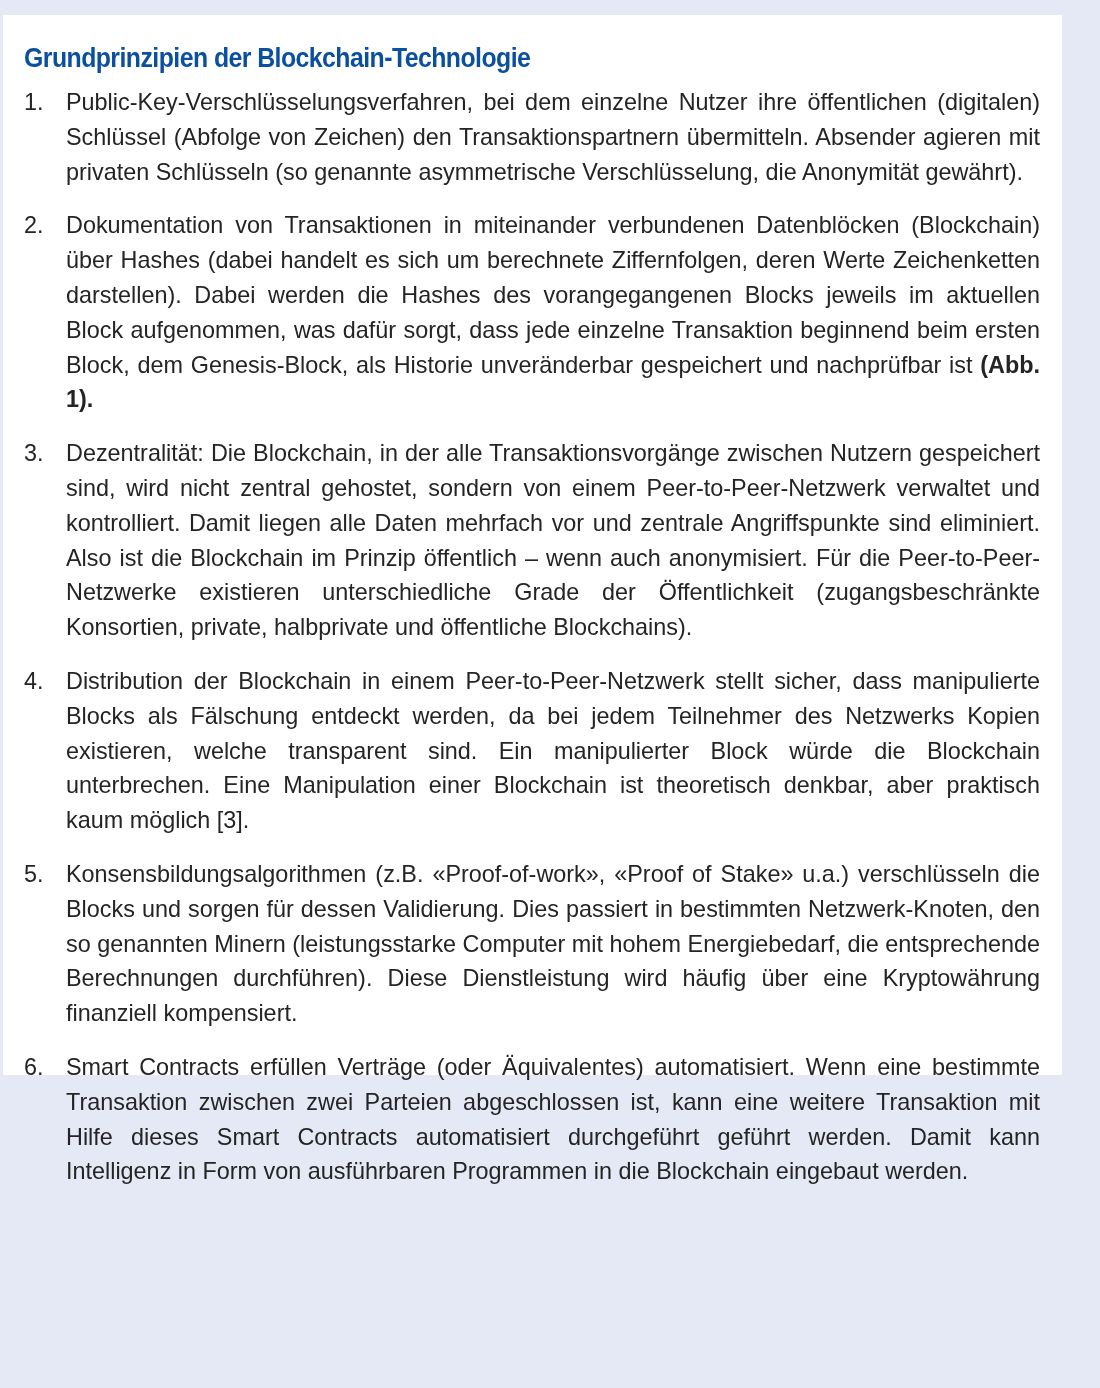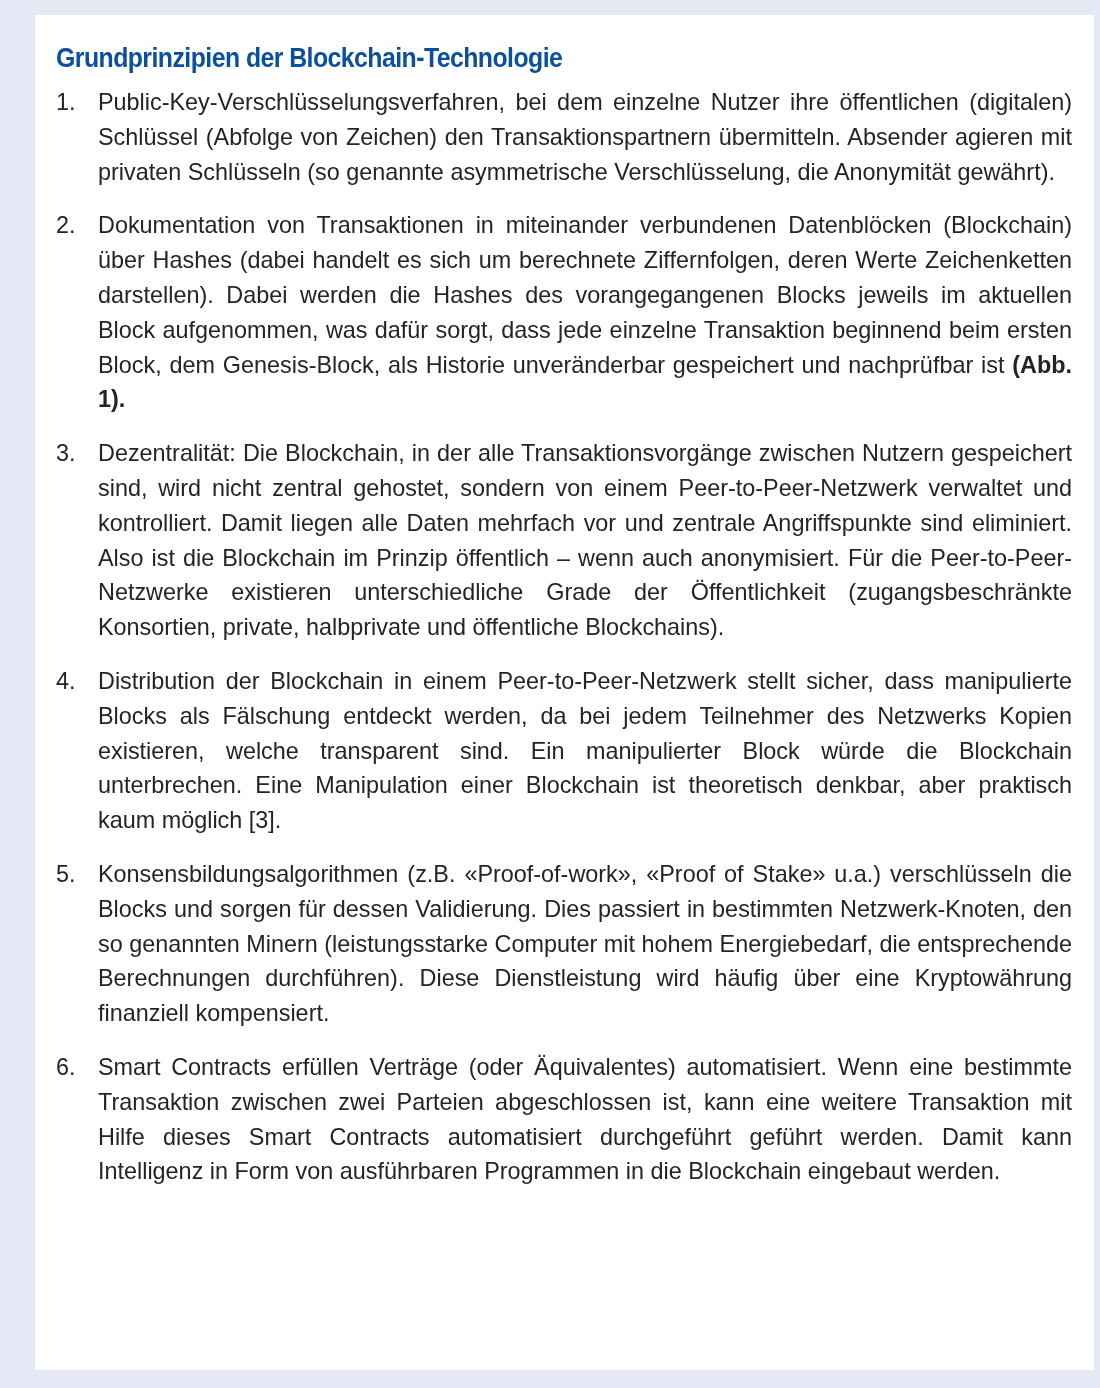"Grundprinzipien der" .panel { height: 1355px -> 1060px; left: 35px -> 3px }
